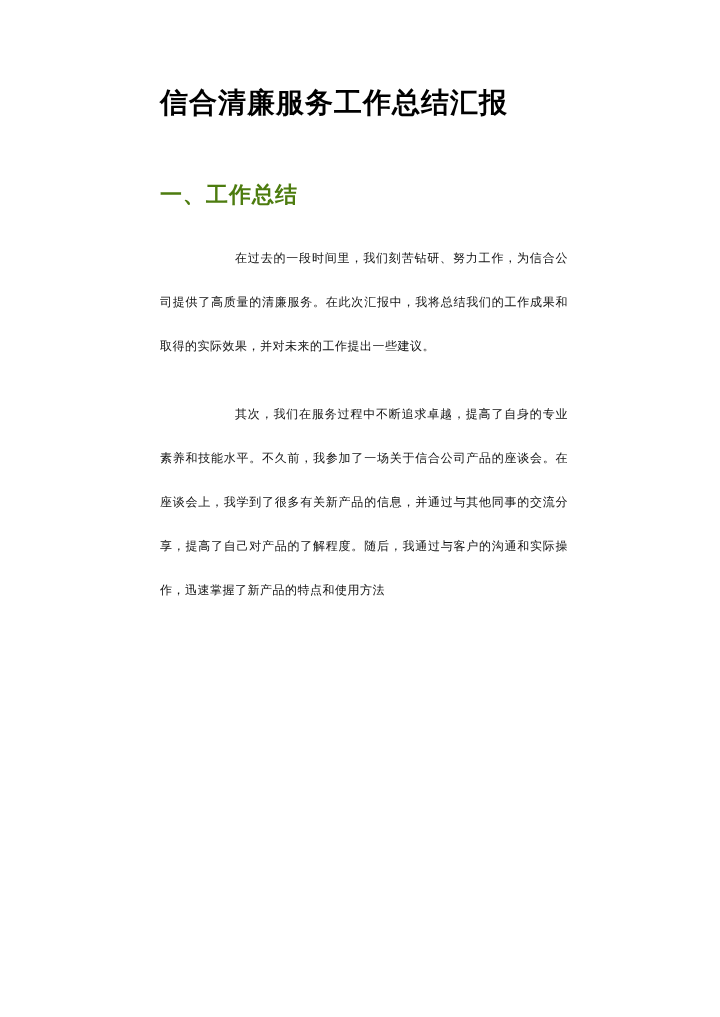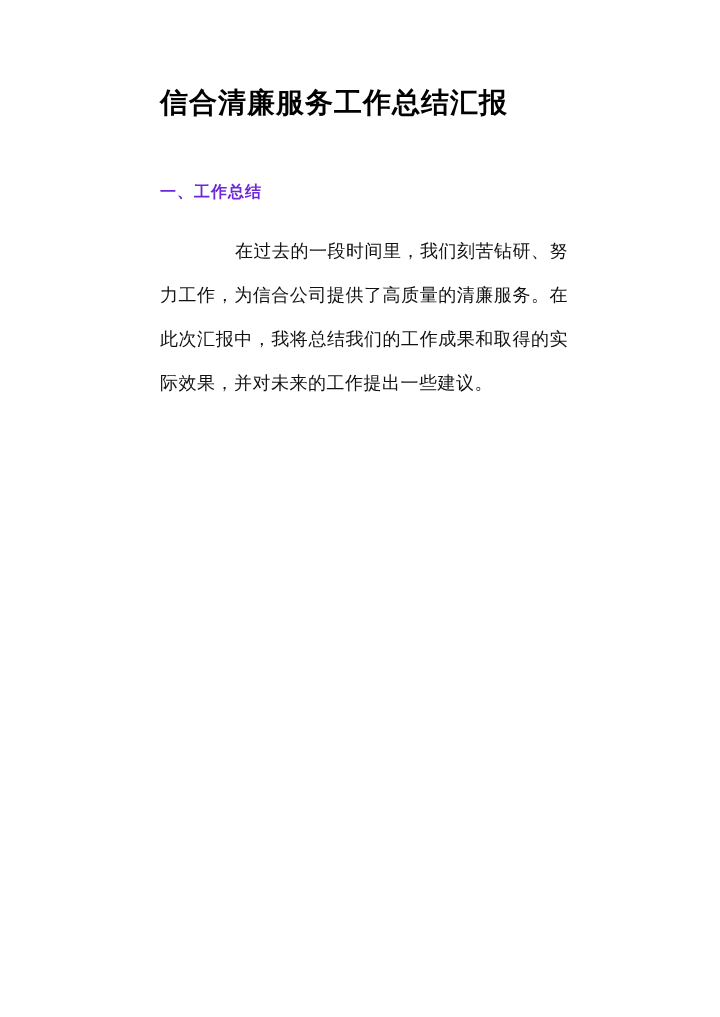"一、工作总结" .section-heading { color: #6d28d9 -> #4d7c0f; font-size: 16px -> 22px }
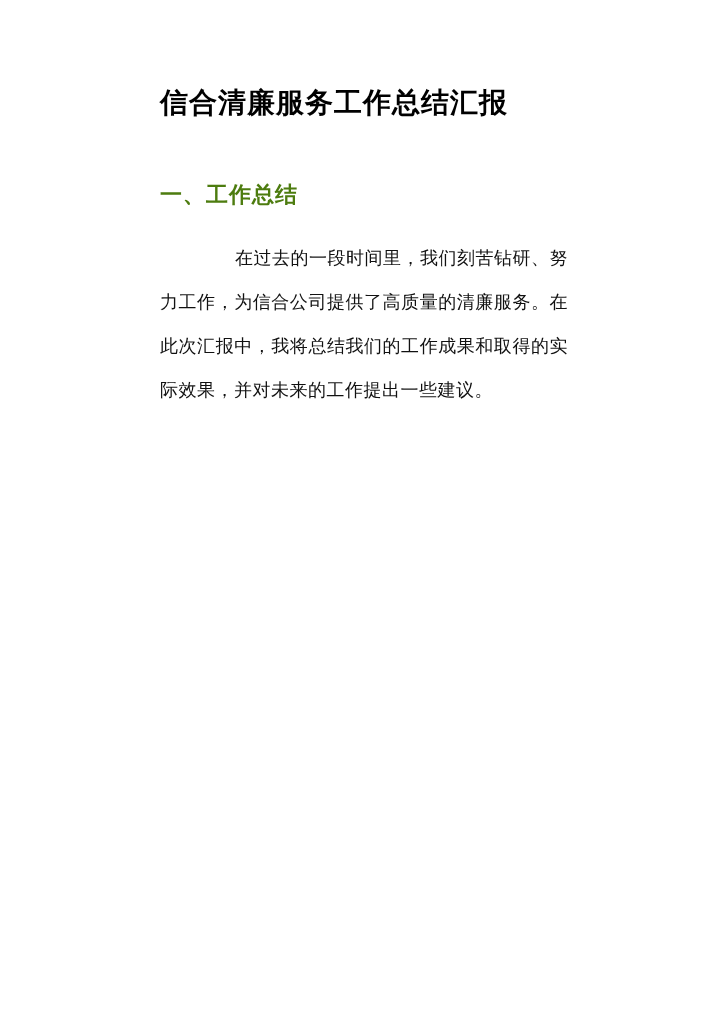"在过去的一段时间里，我们刻苦钻研、努力工作，为信合公司提供了高质量的清廉服务。在" .body-paragraph { font-size: 18px -> 12px }
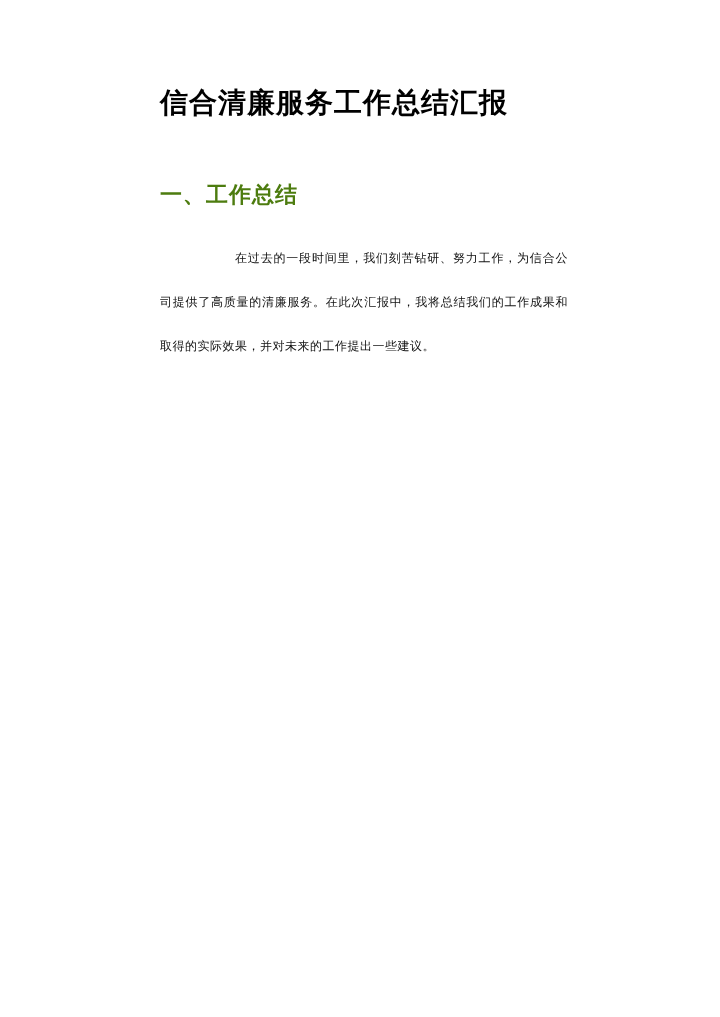"其次，我们在服务过程中不断追求卓越，提高了自身的专业素养和技能水平。不久前，我参" p.body-paragraph { html: none -> <p>其次，我们在服务过程中不断追求卓越，提高了自身的专业素养和技能水平。不久前，我参加了一场关于信合公司产品的座谈会。在座谈会上，我学到了很多有关新产品的信息，并通过与其他同事的交流分享，提高了自己对产品的了解程度。随后，我通过与客户的沟通和实际操作，迅速掌握了新产品的特点和使用方法</p> }
